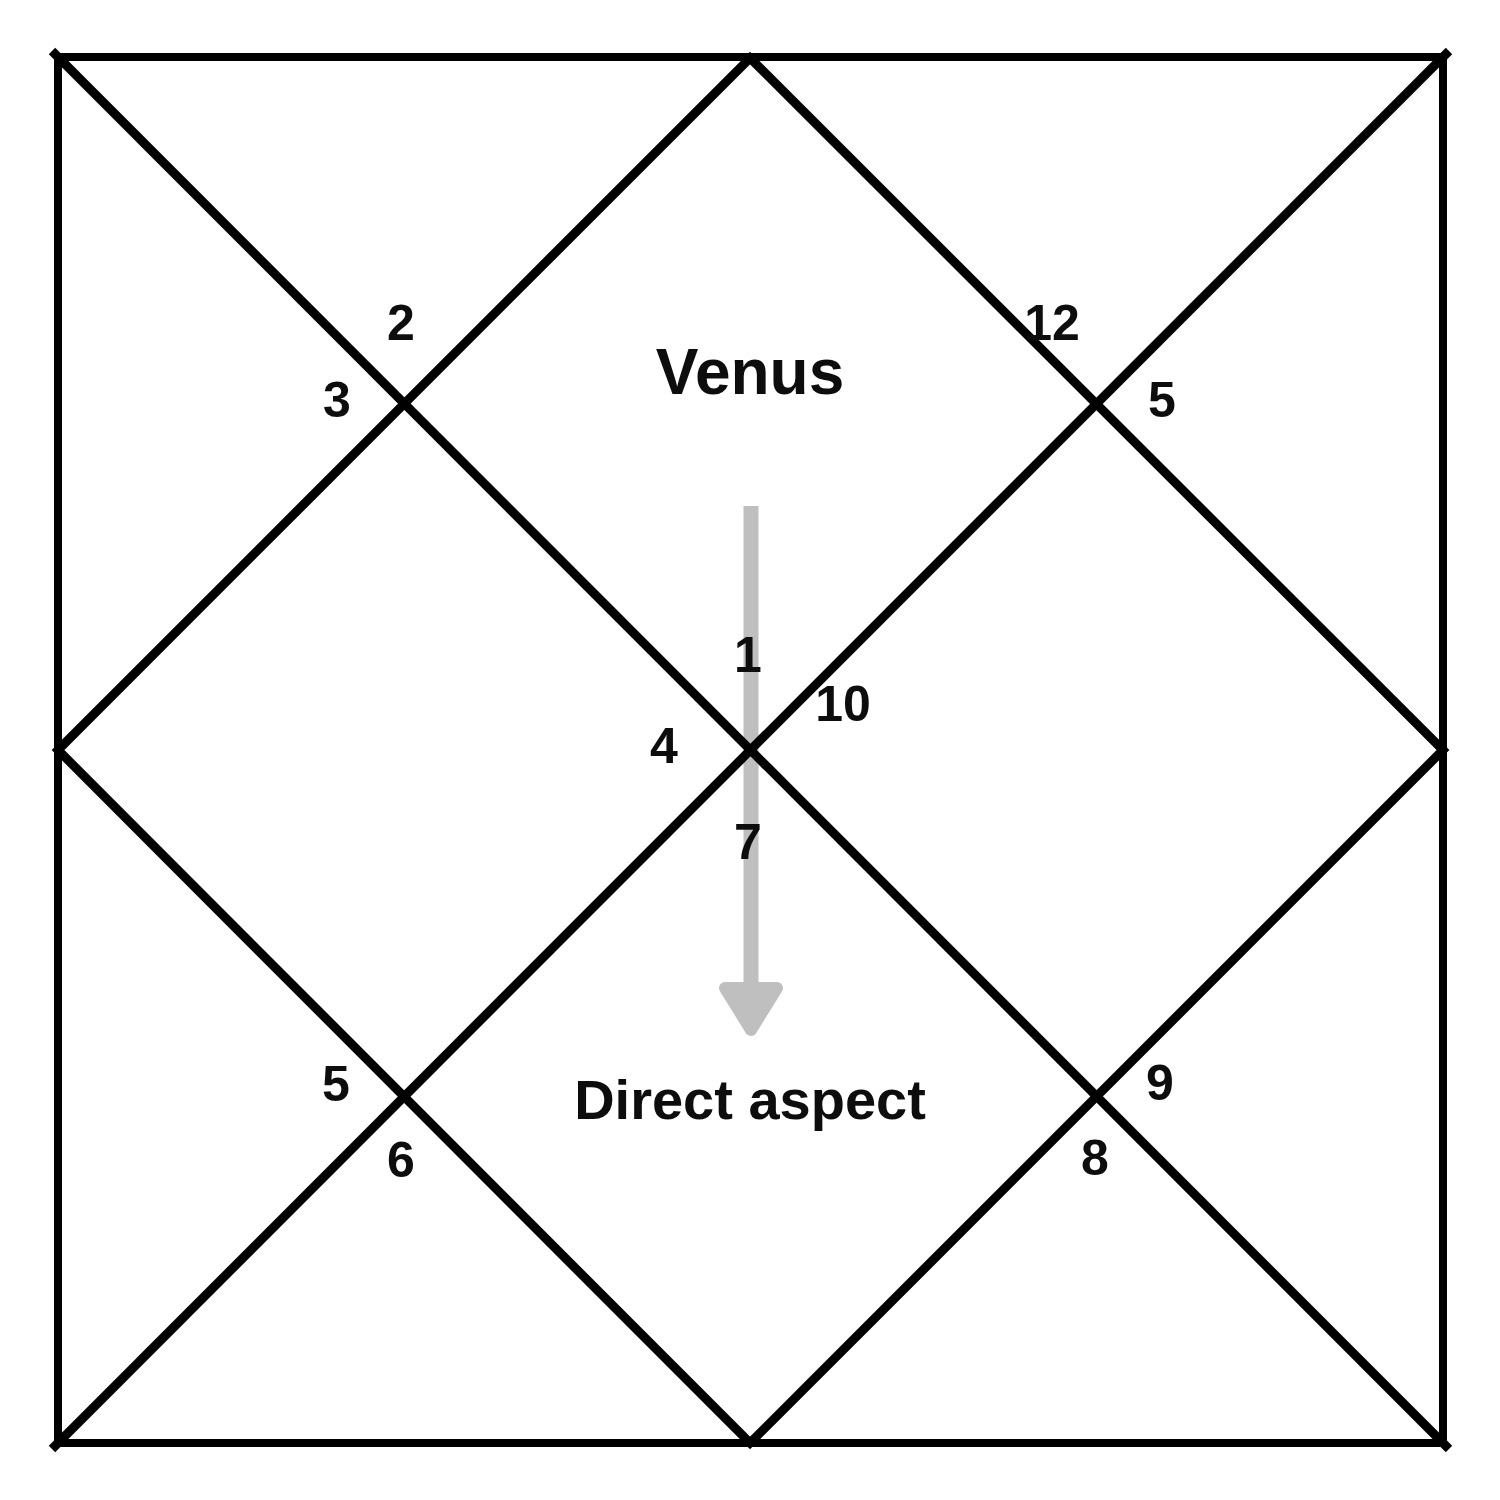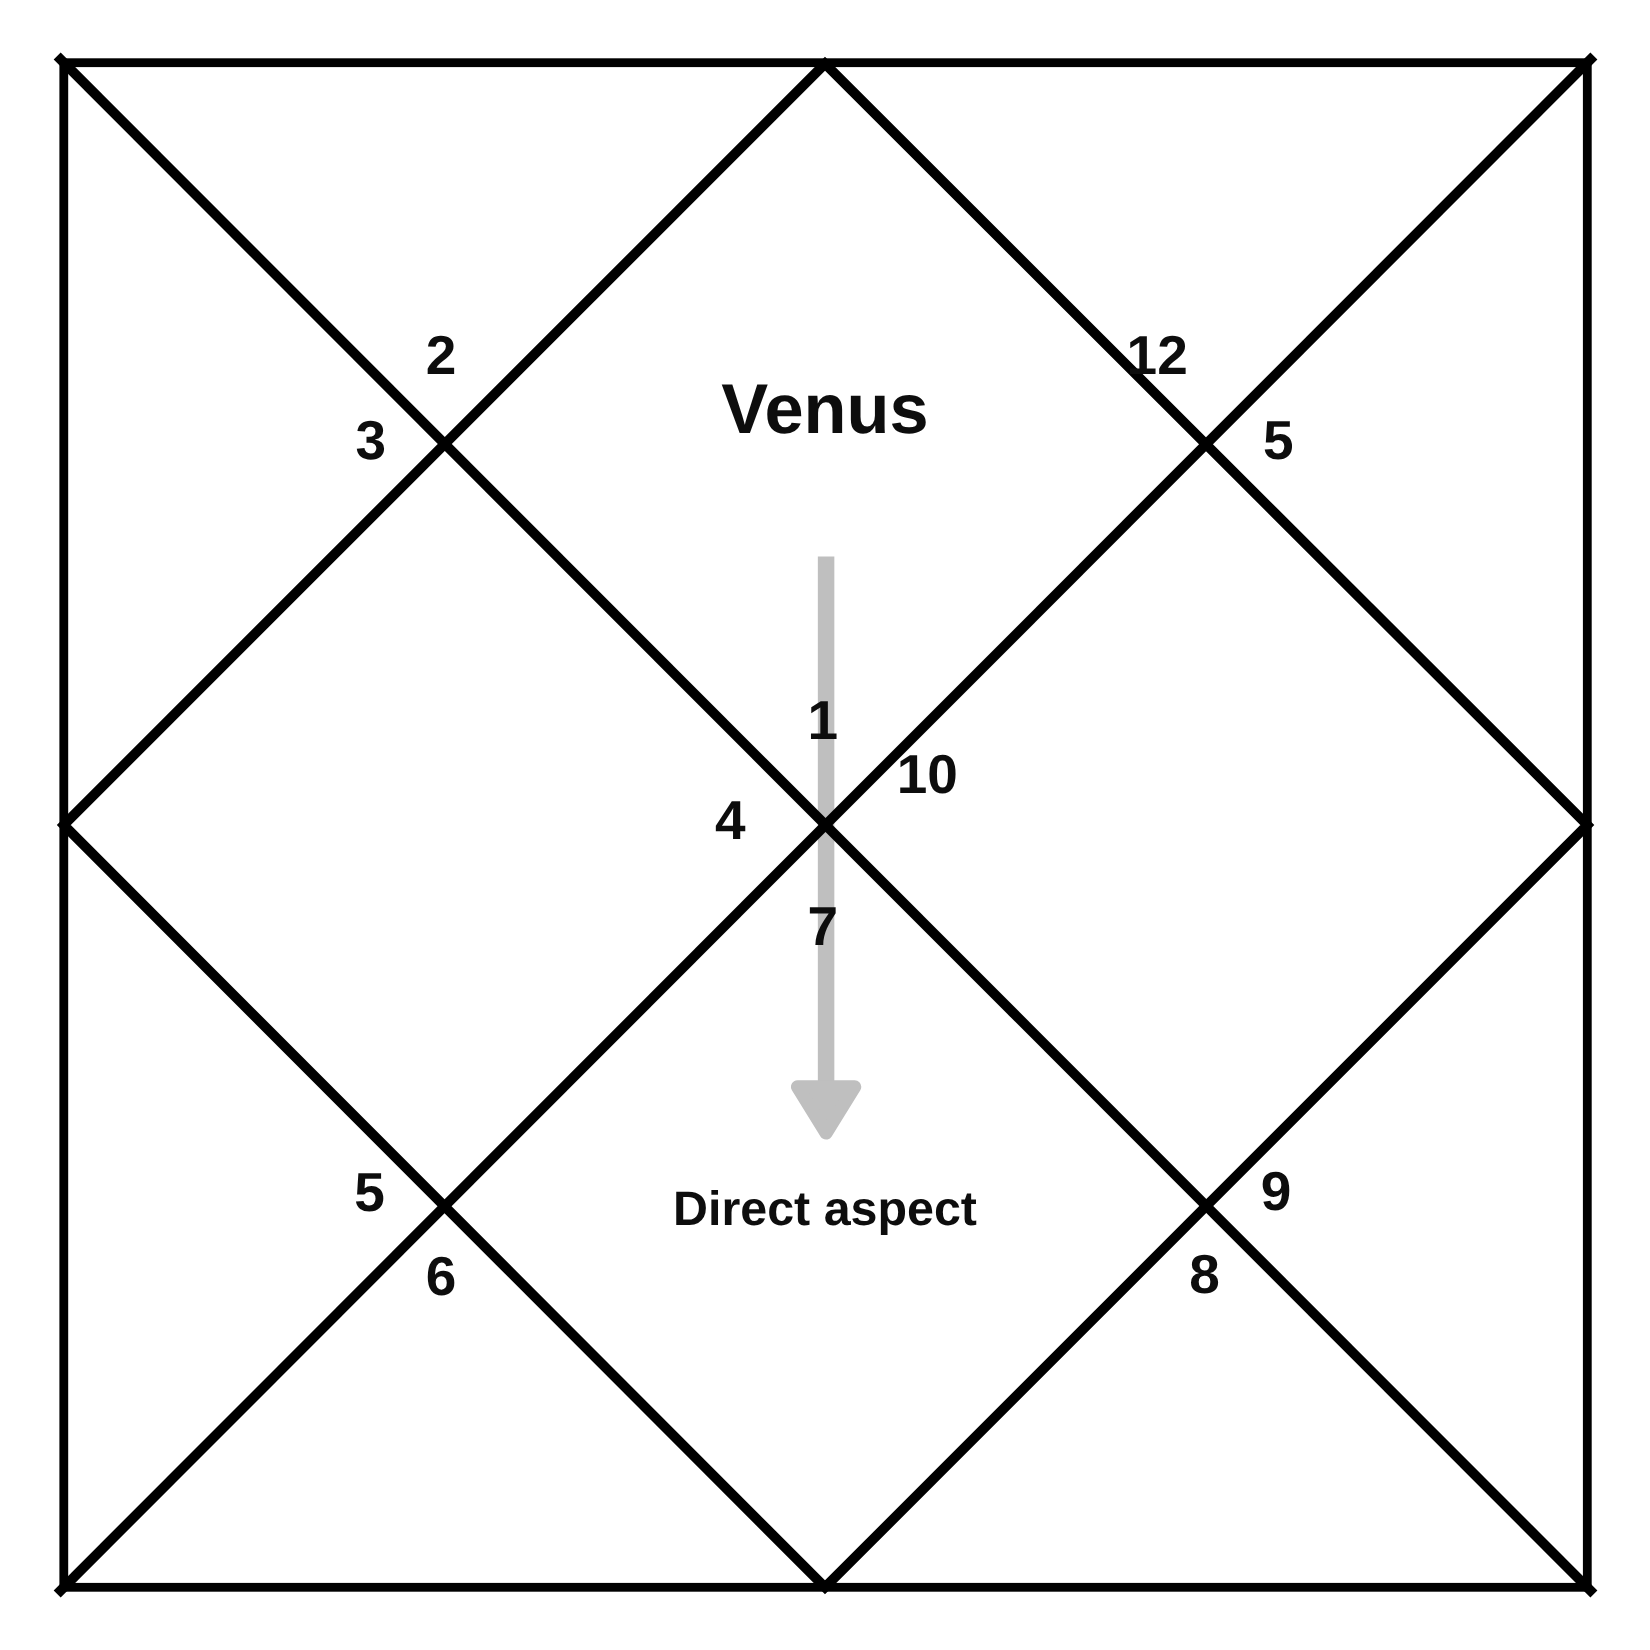"Direct aspect" .aspect { font-size: 44px -> 56px }
